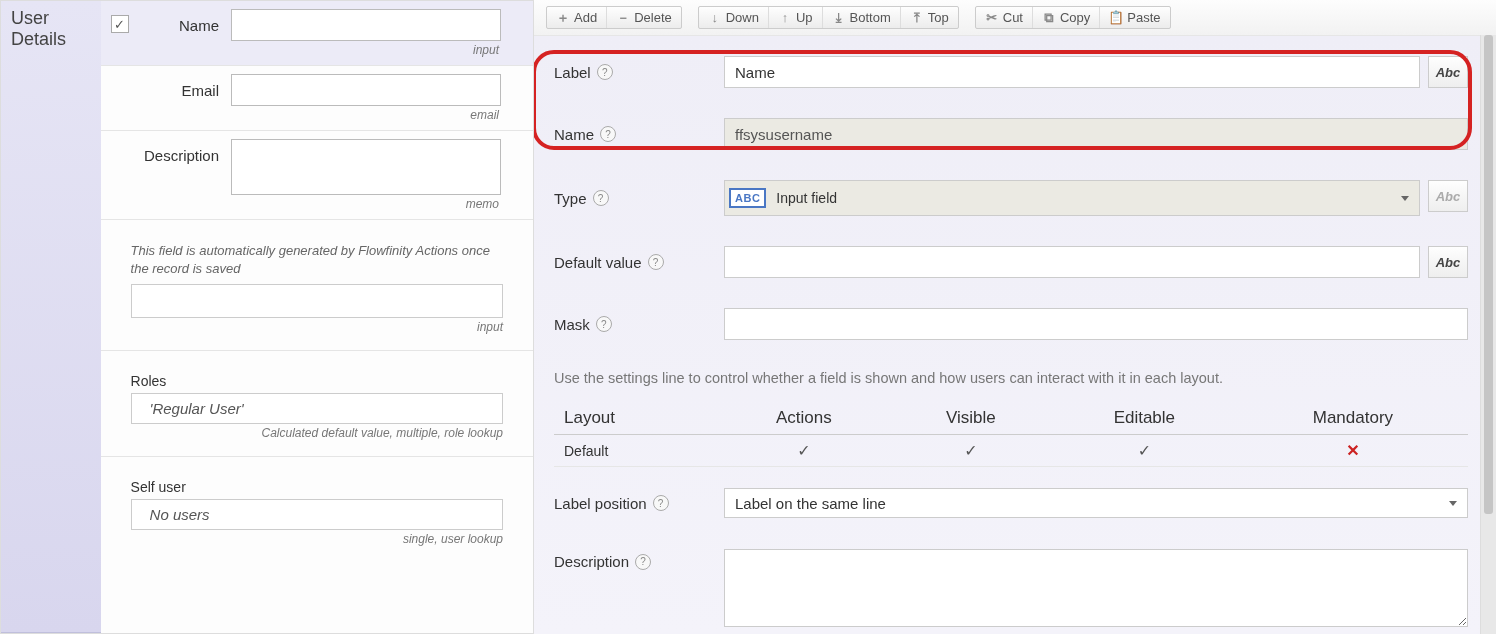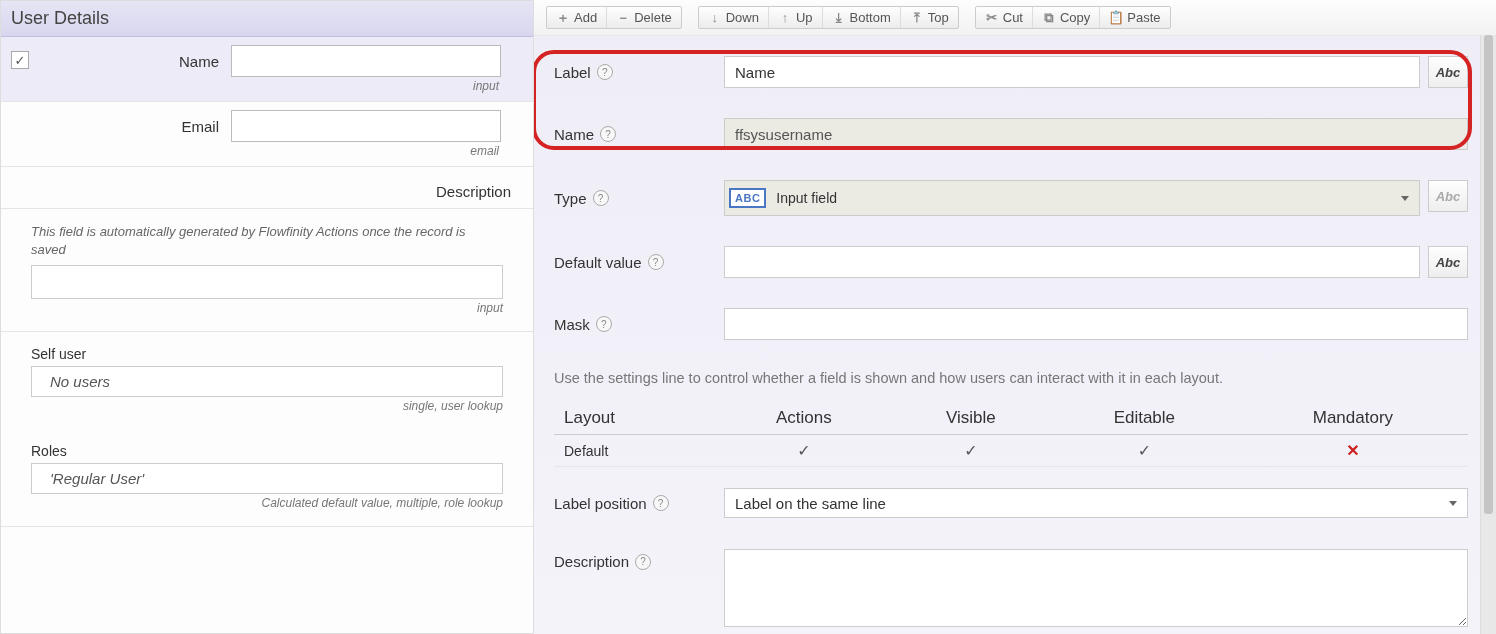"User Details" .left-panel { flex-direction: column -> row }
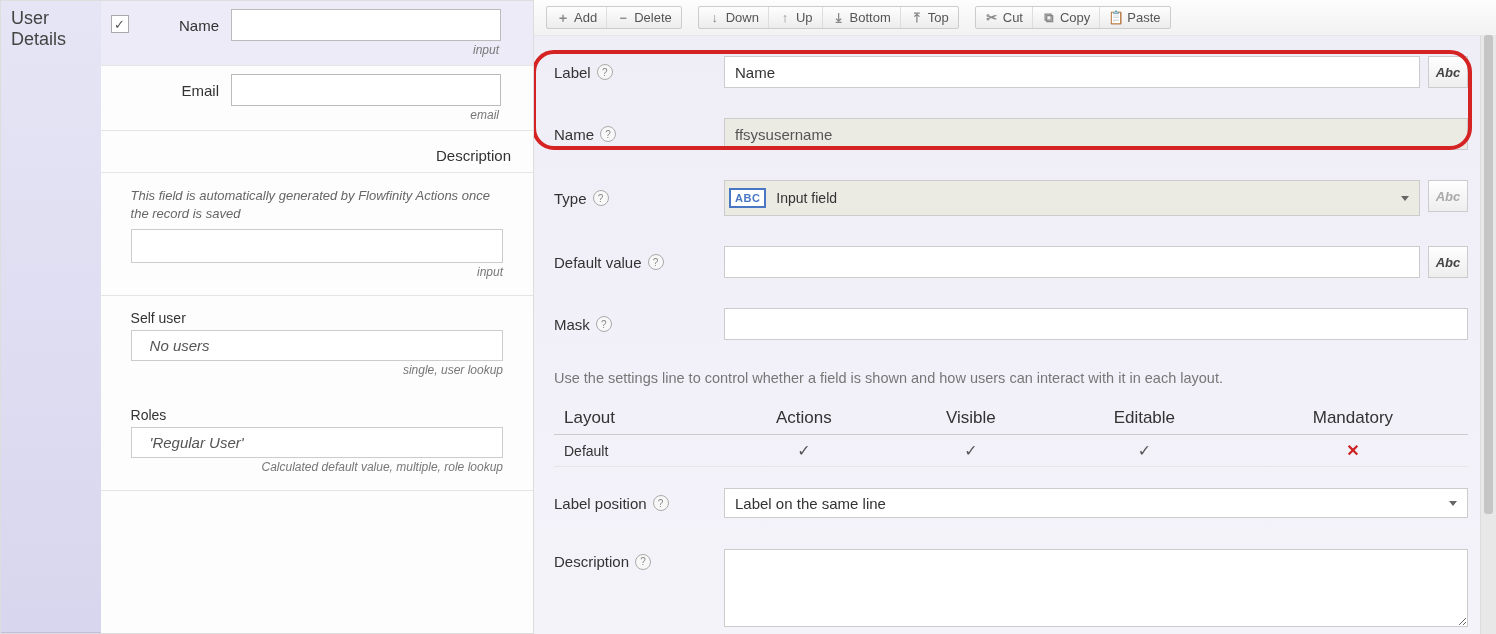"memo" div.input-col { html: none -> <div> <textarea></textarea> <div>memo</div> </div> }
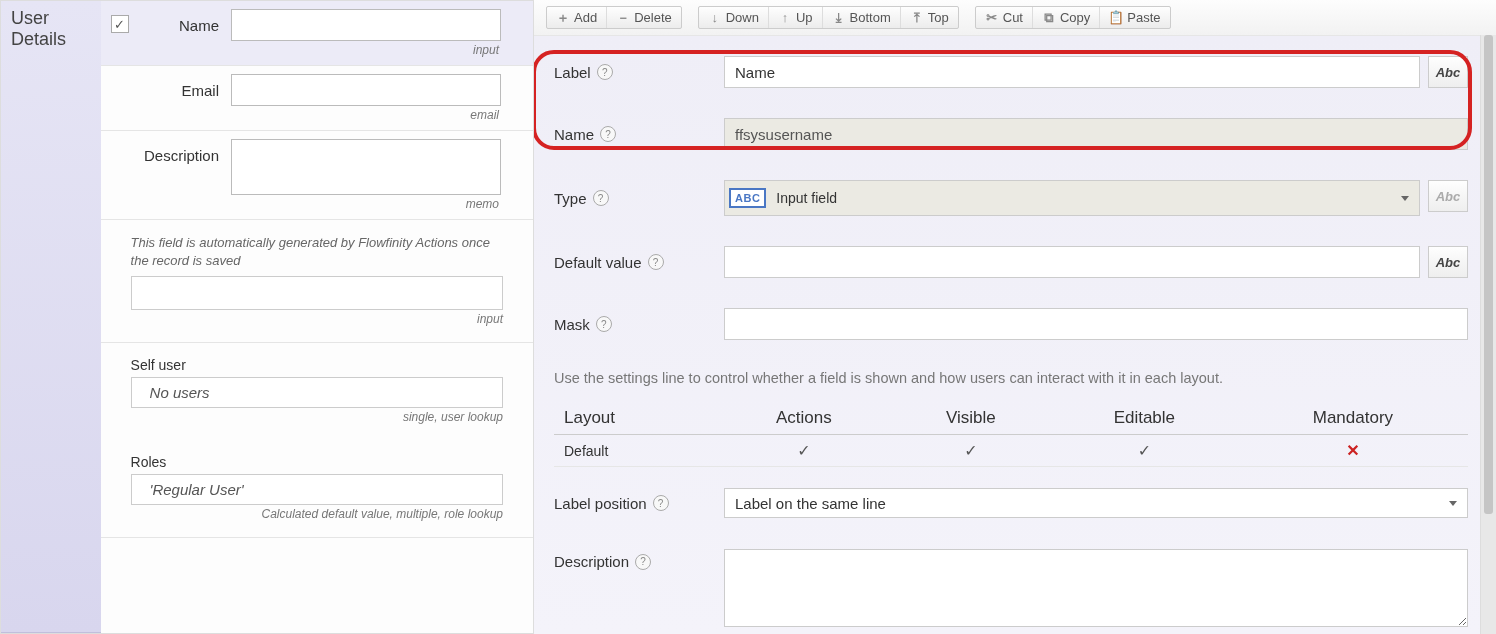"This field is automatically generated" .sub-block { margin-top: none -> 8px }
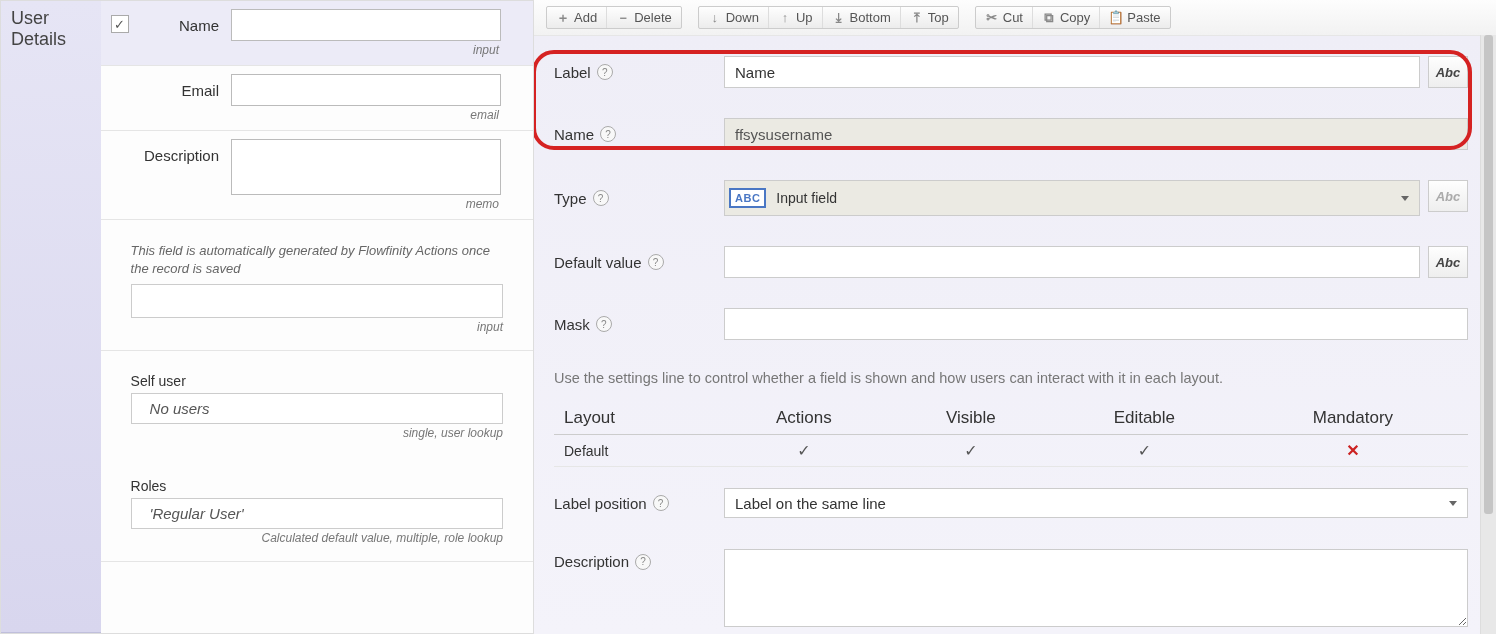"Self user" div.section { order: before "Roles" -> after "Roles" }
